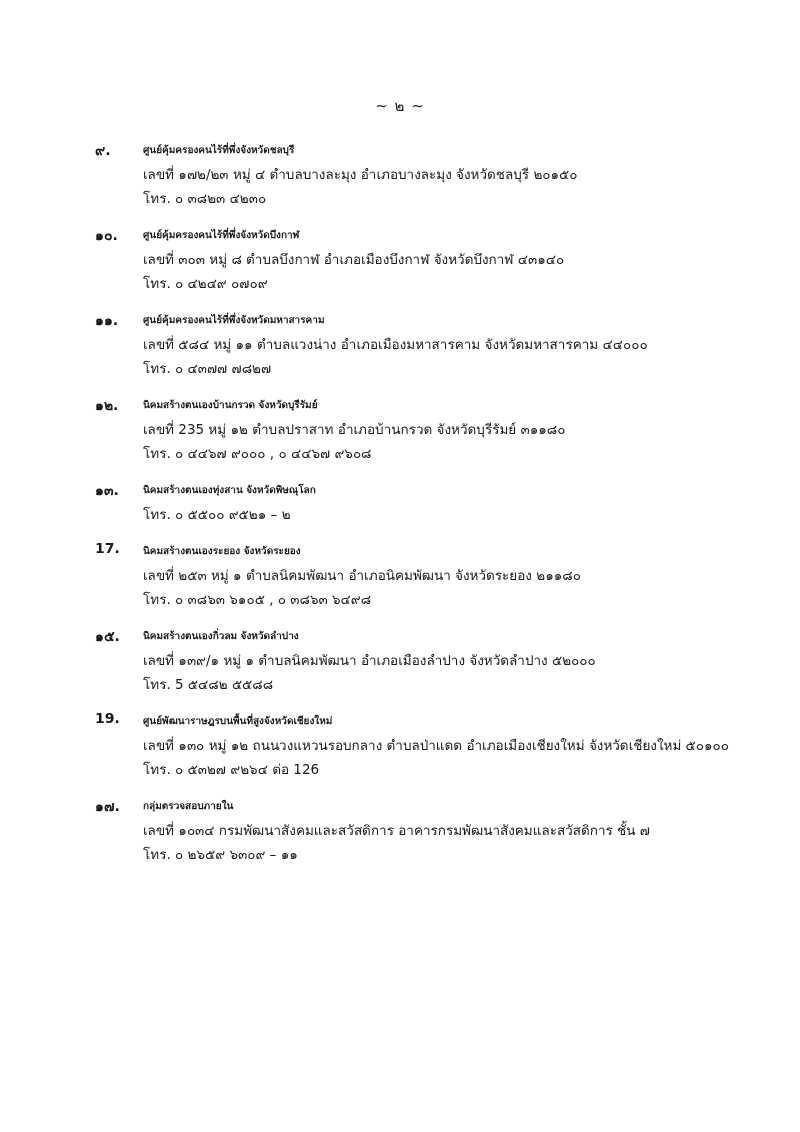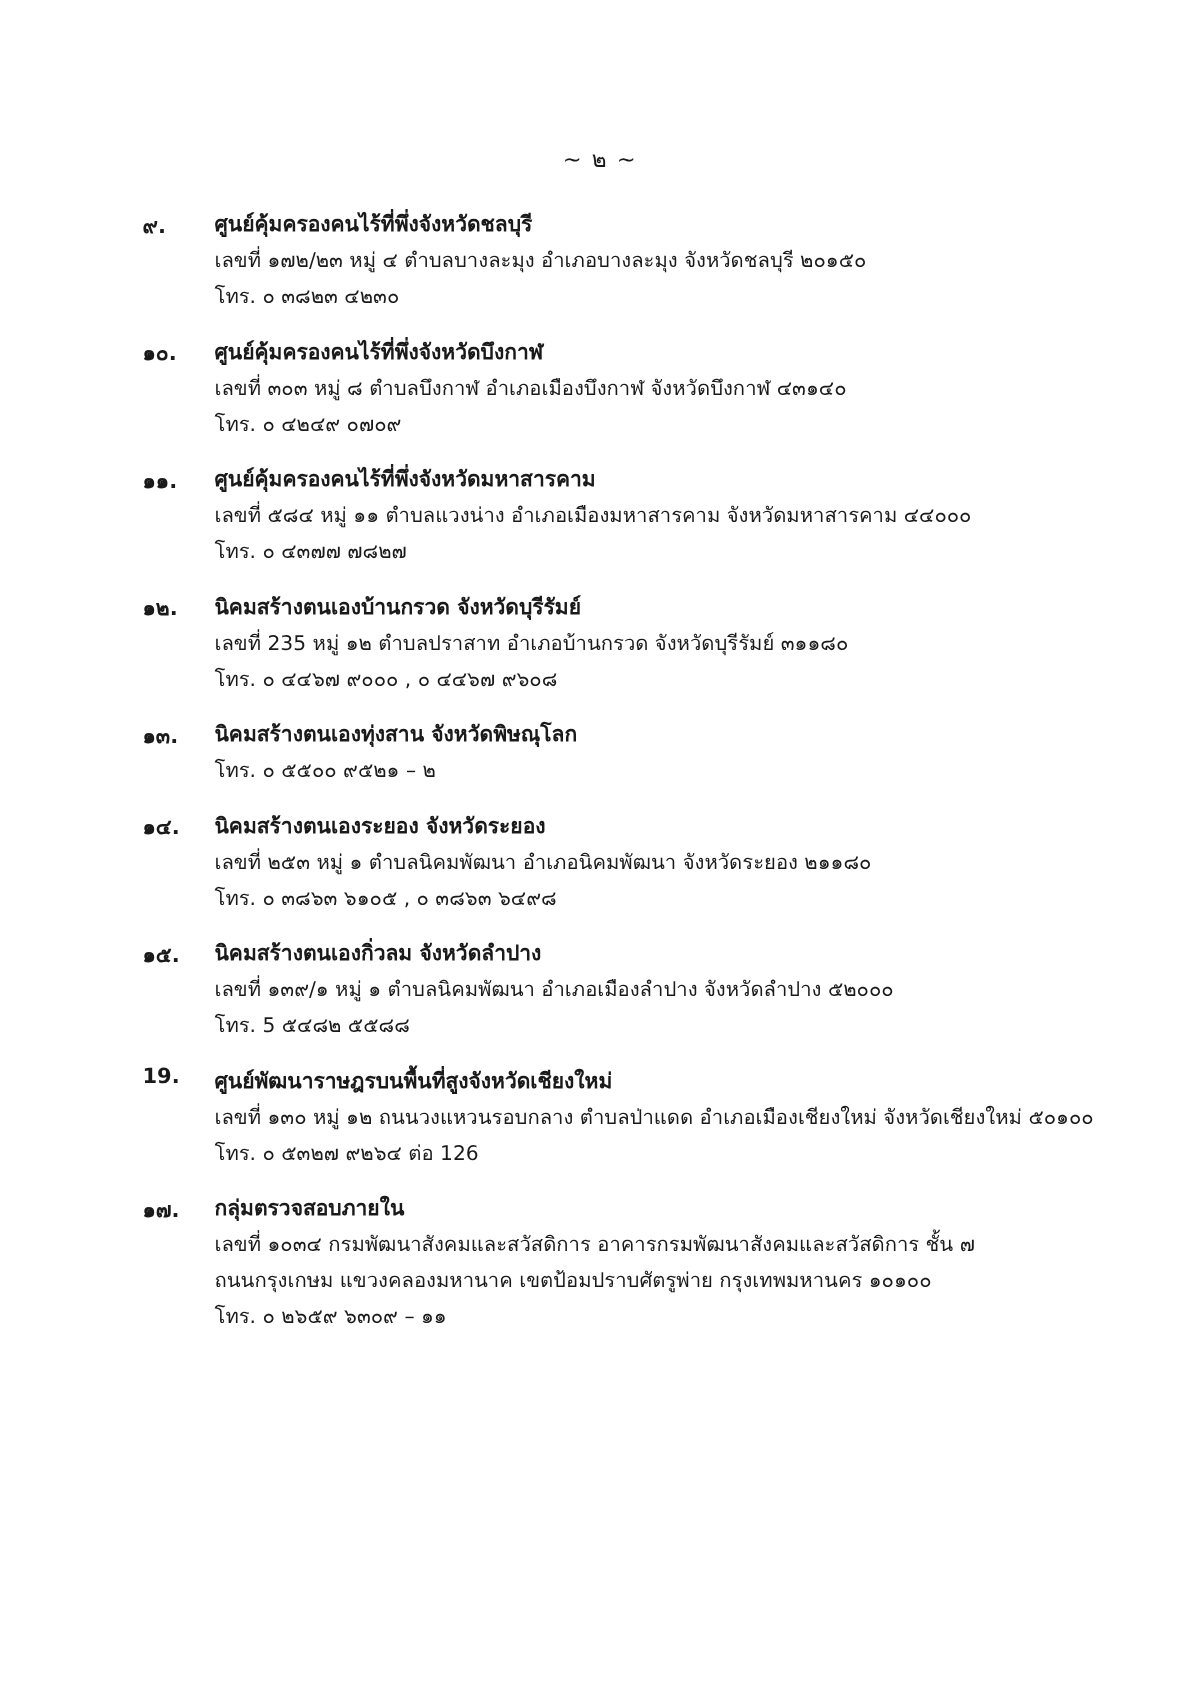"ศูนย์คุ้มครองคนไร้ที่พึ่งจังหวัดชลบุรี" .entry-title { font-size: 14px -> 10px }
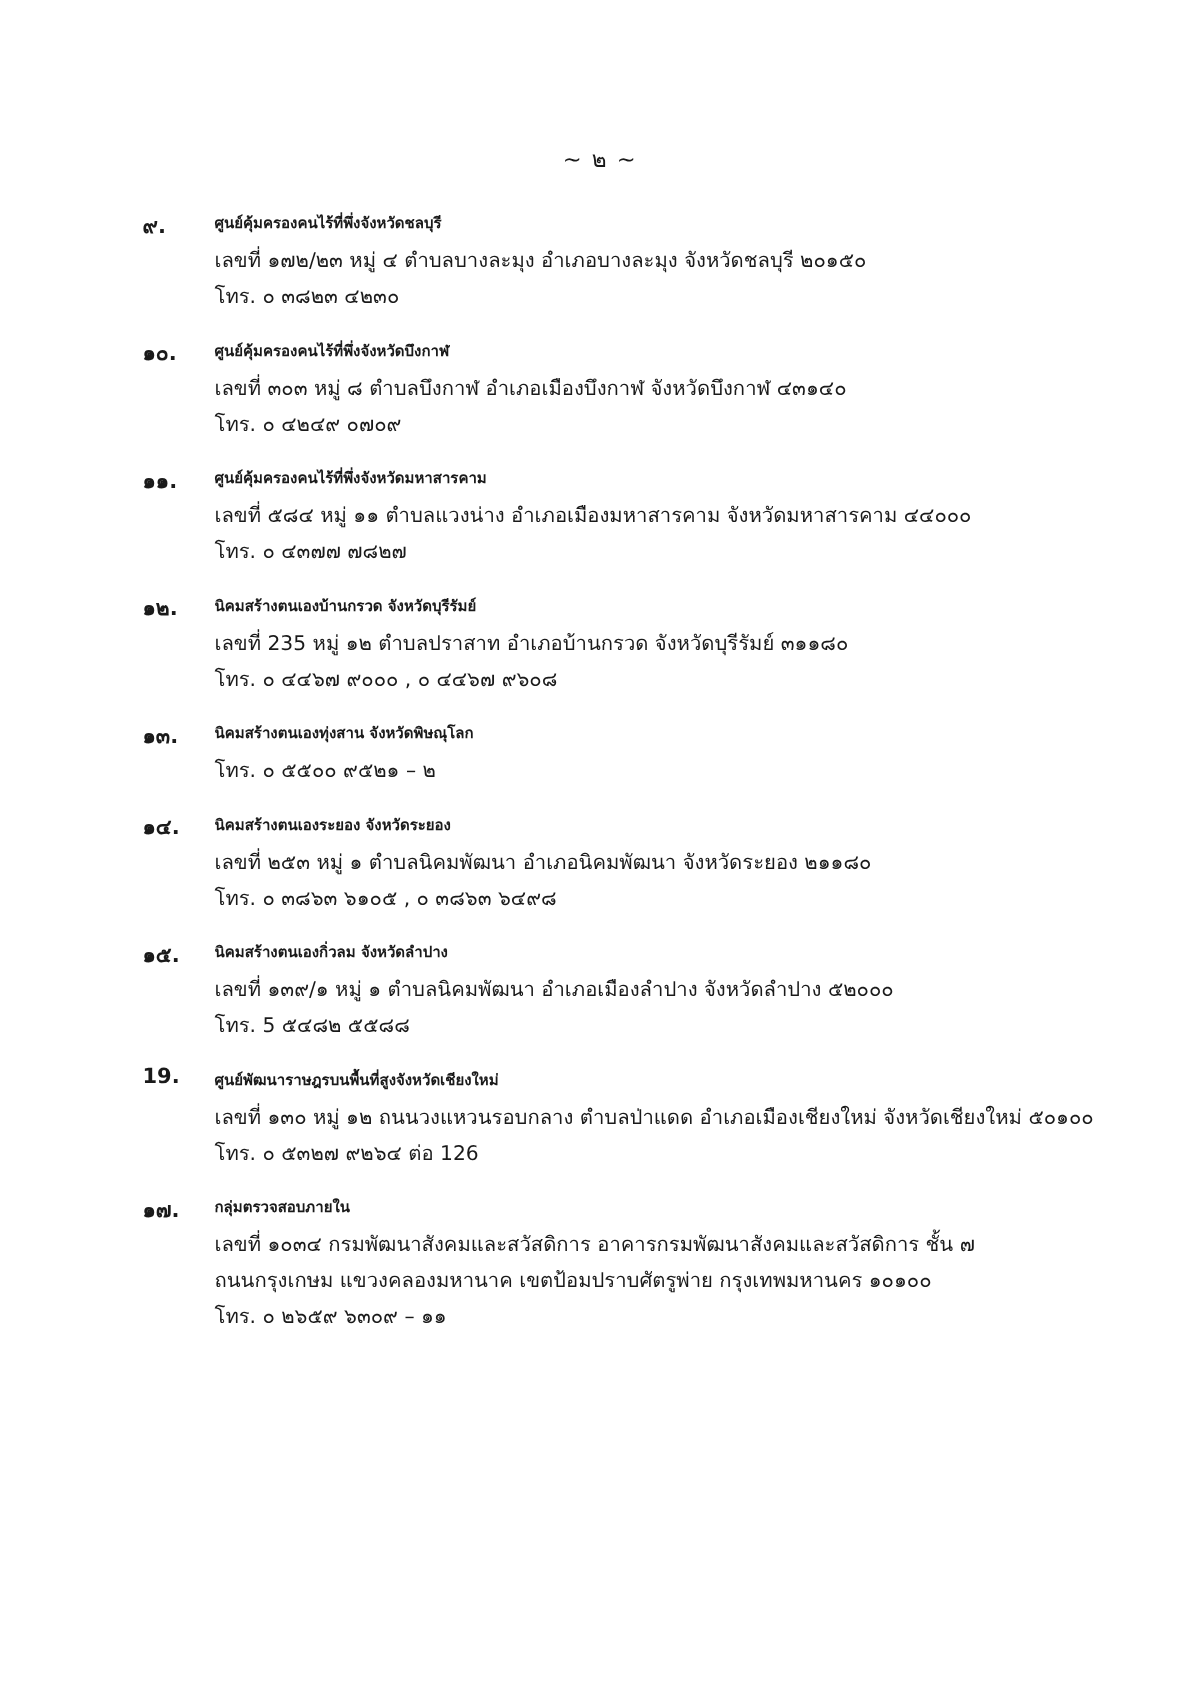"๑๔." div.entry-number { text: ๑๔ -> 17 }
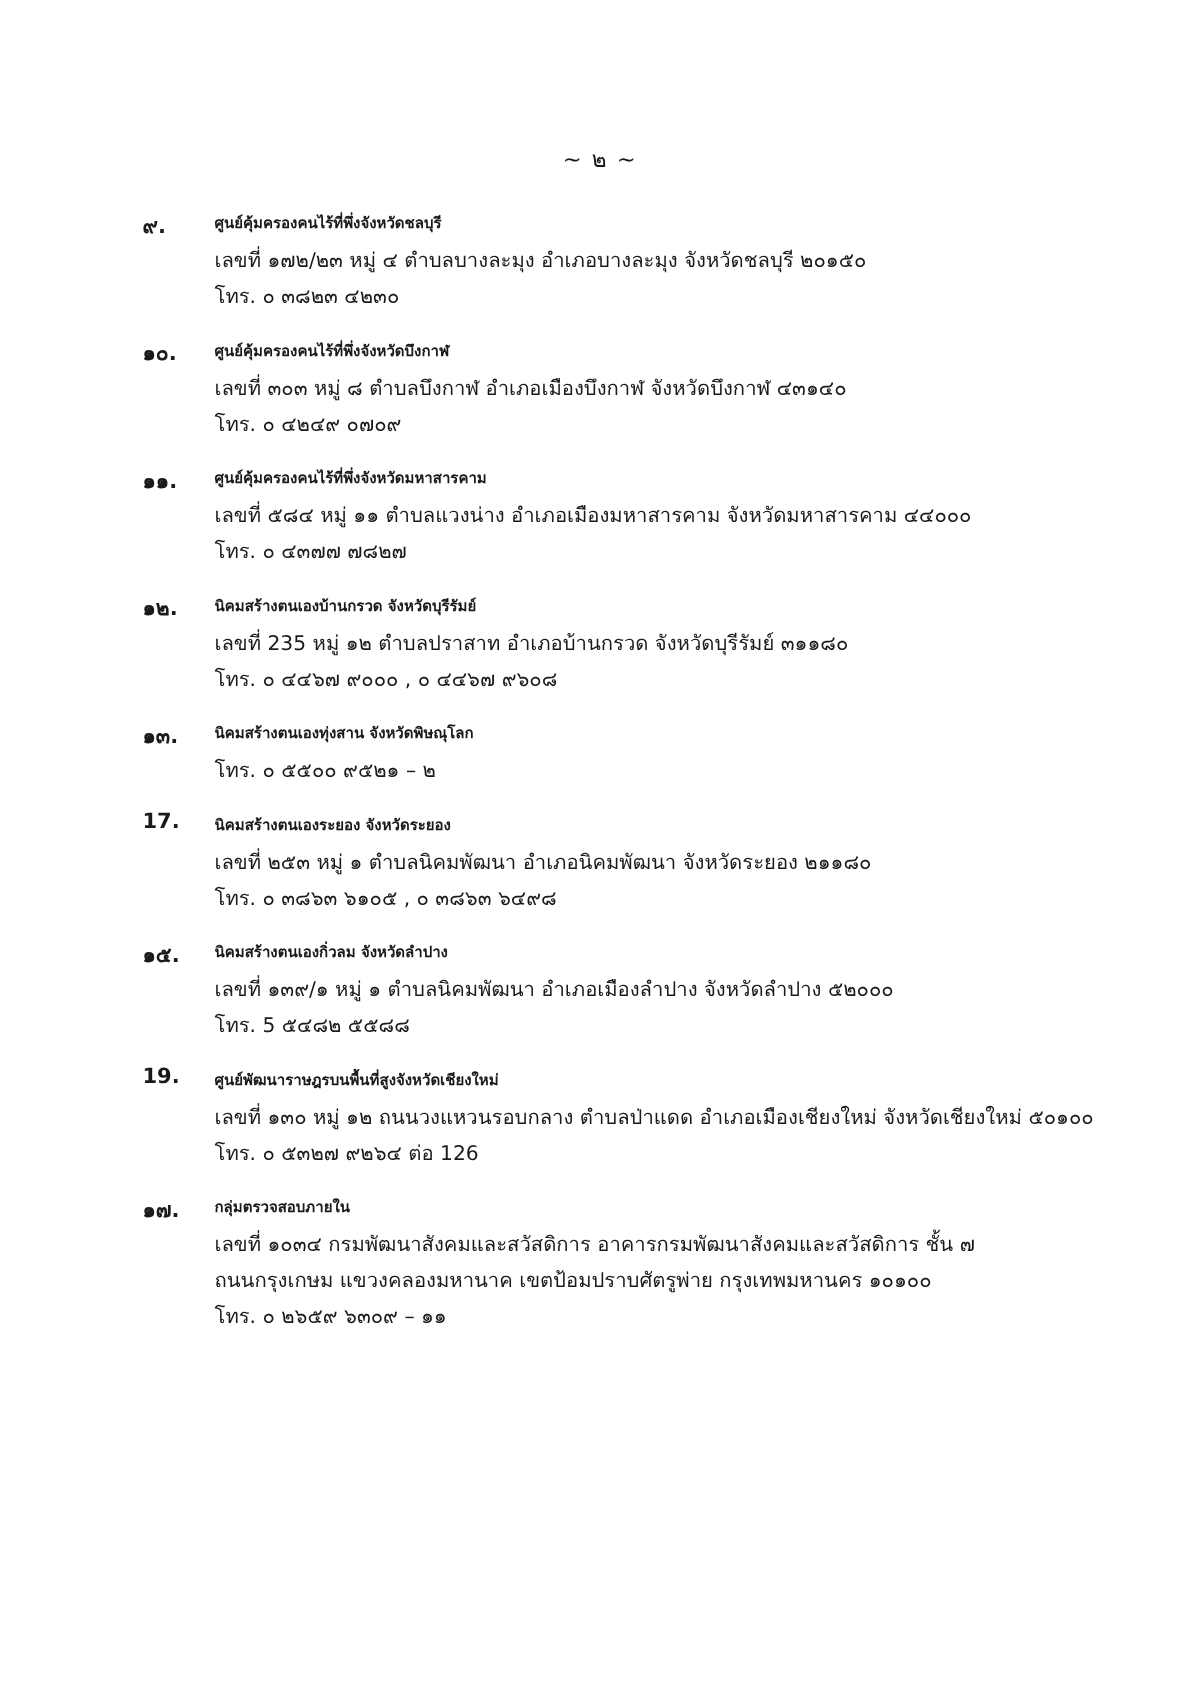"ถนนกรุงเกษม แขวงคลองมหานาค" div.entry-line { html: <div>ถนนกรุงเกษม แขวงคลองมหานาค เขตป้อมปราบศัตรูพ่าย กรุงเทพมหานคร ๑๐๑๐๐</div> -> none }
